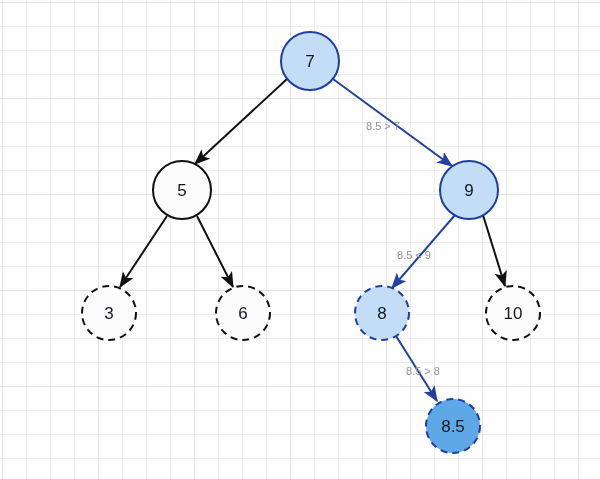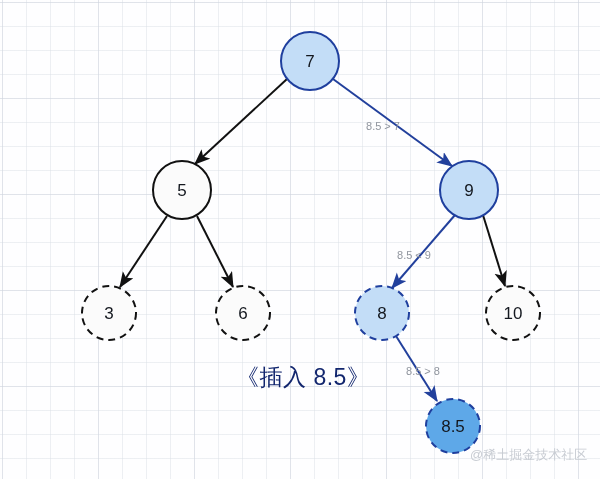"《插入 8.5》" div.caption-text { html: <div>《插入 8.5》</div> -> none }
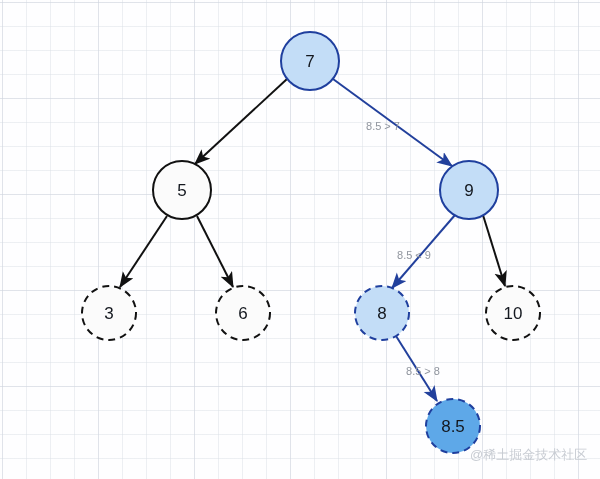"@稀土掘金技术社区" div.watermark-text { html: <div>@稀土掘金技术社区</div> -> none }
